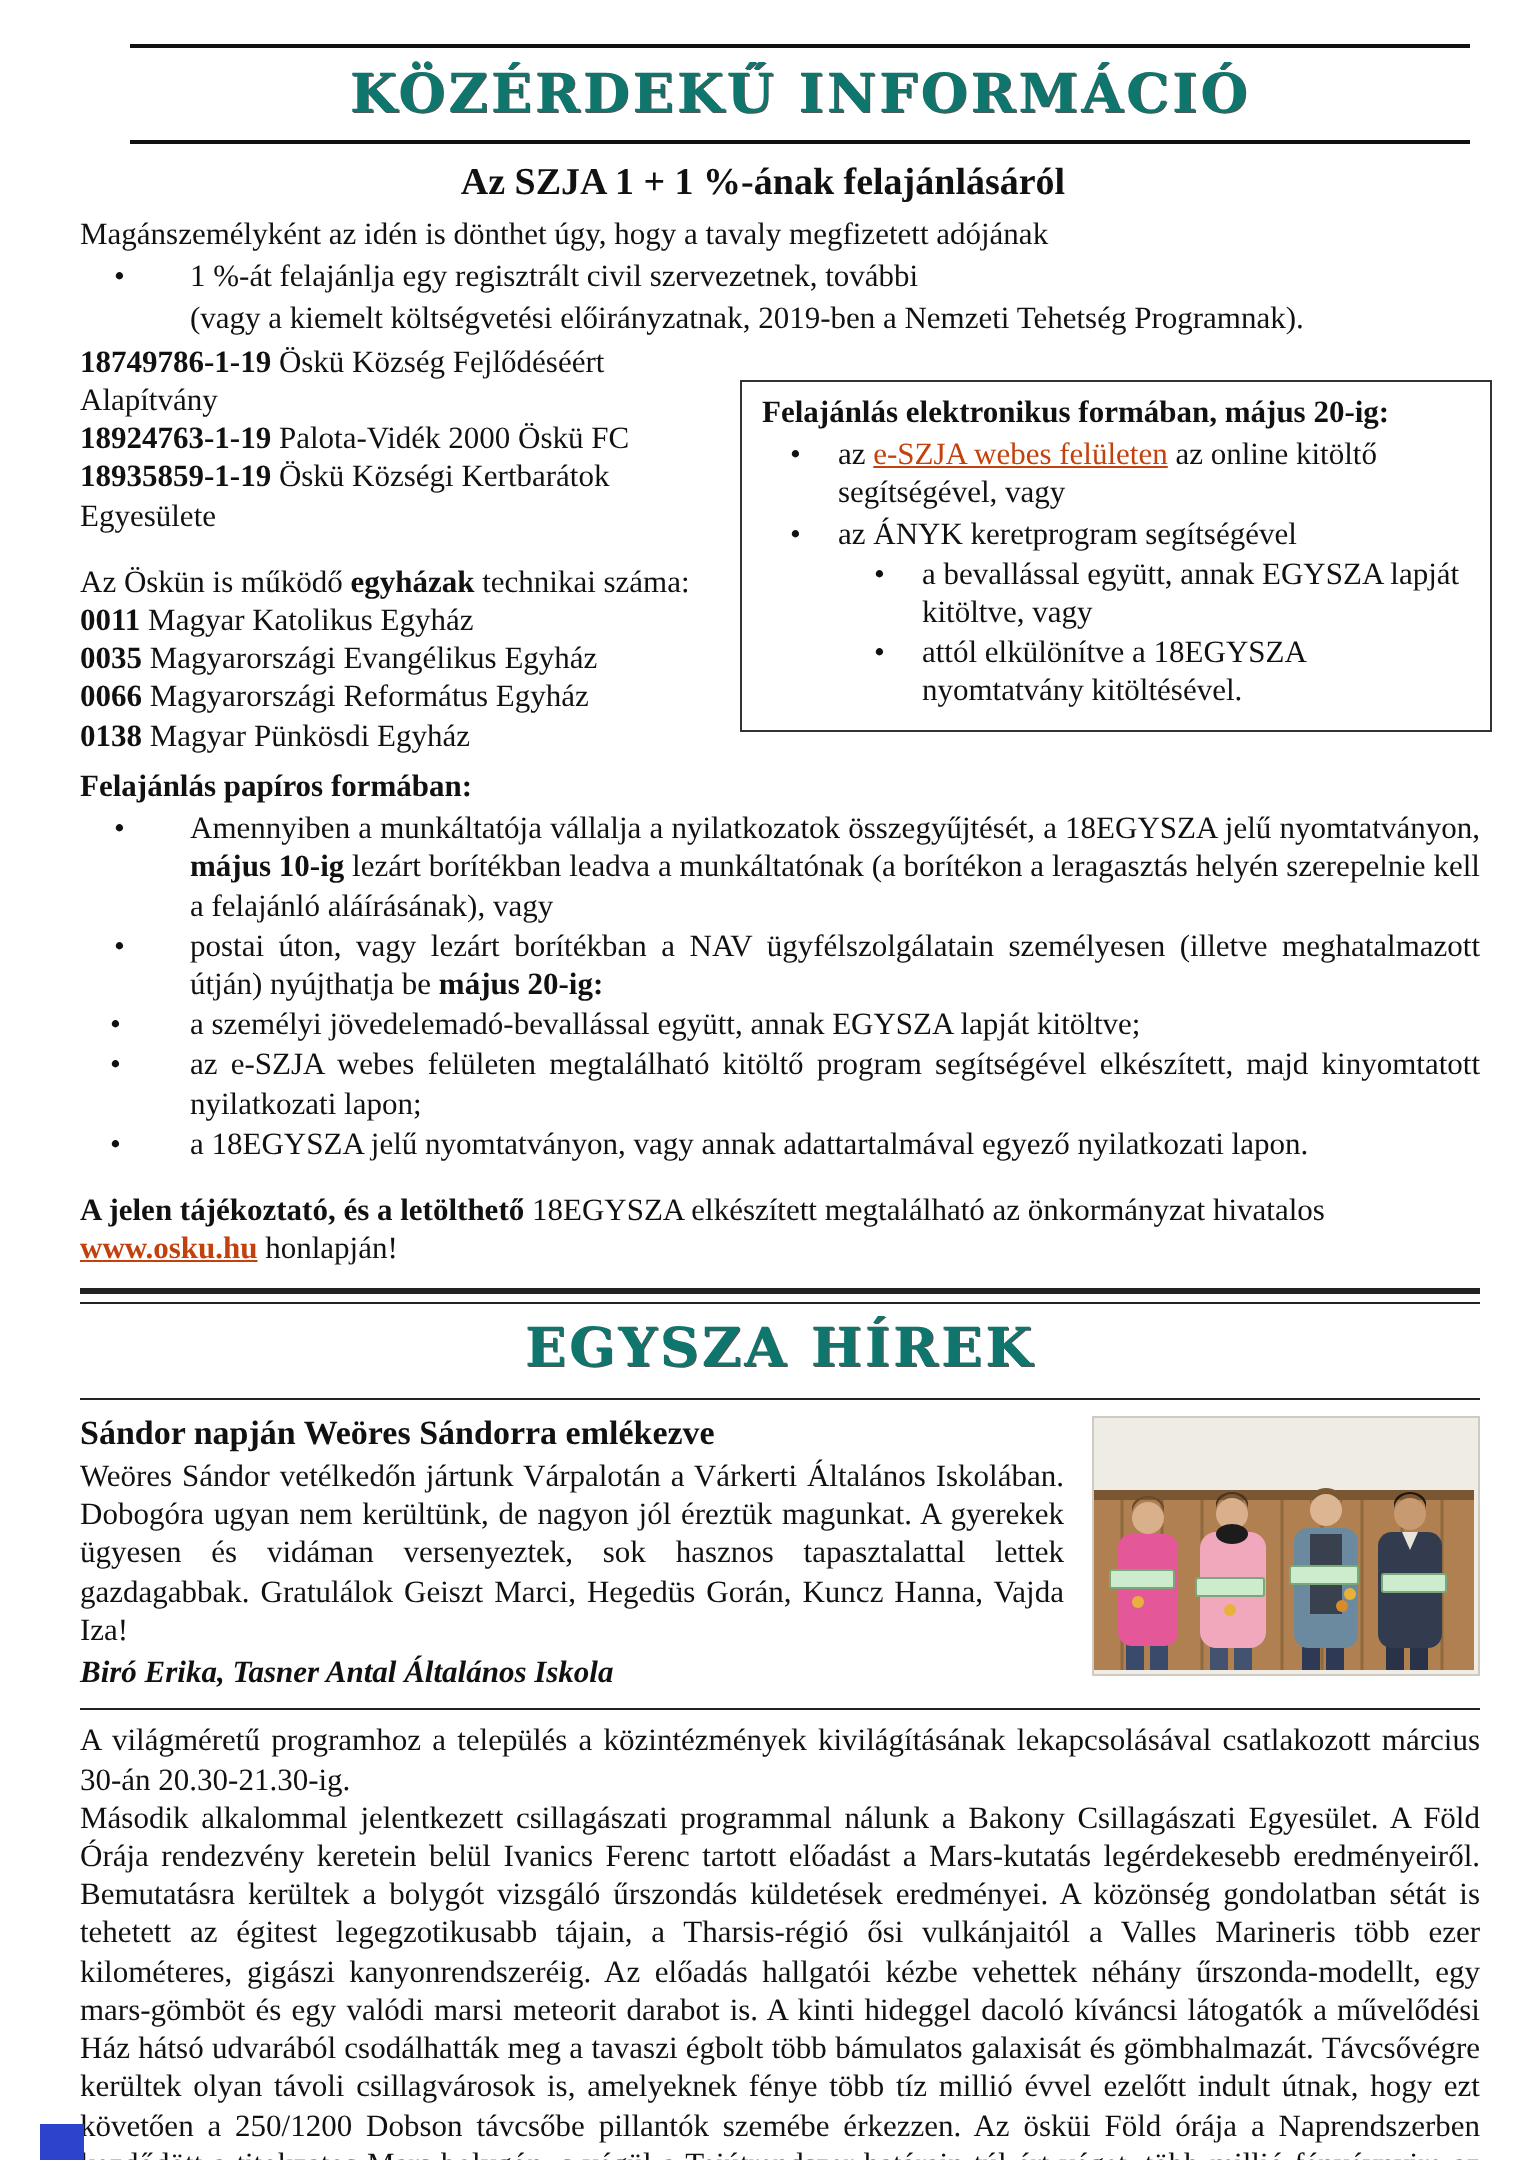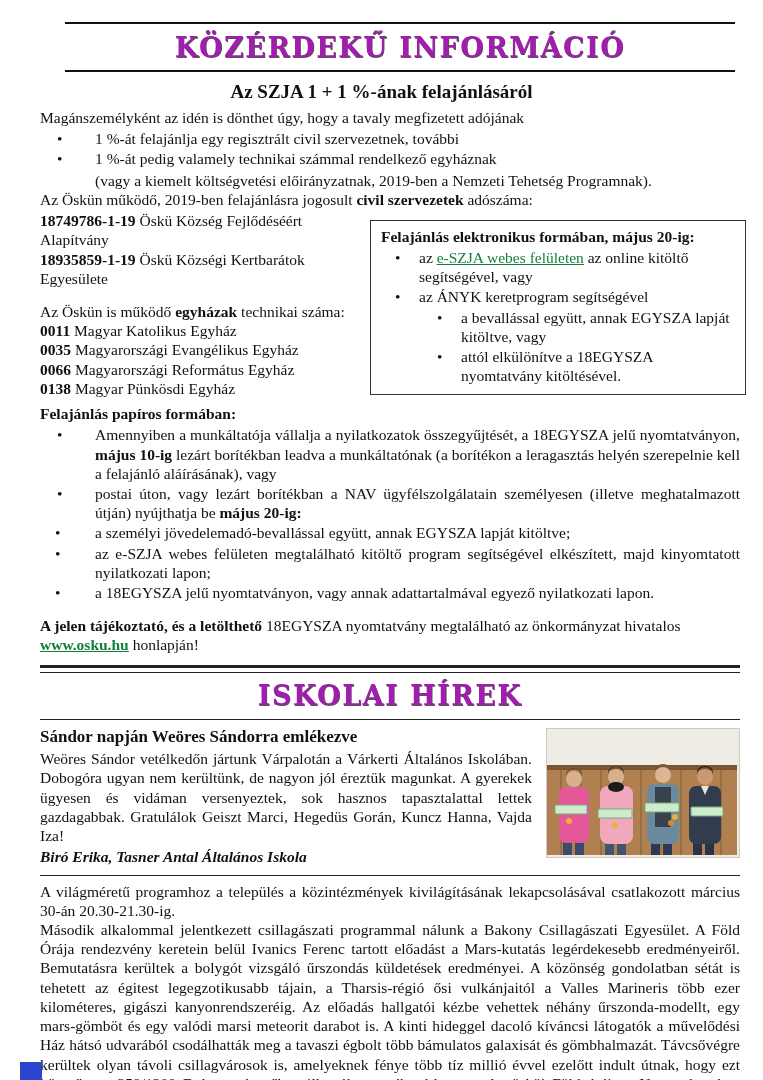"KÖZÉRDEKŰ INFORMÁCIÓ" .deco-title { color: #a21caf -> #0f766e }
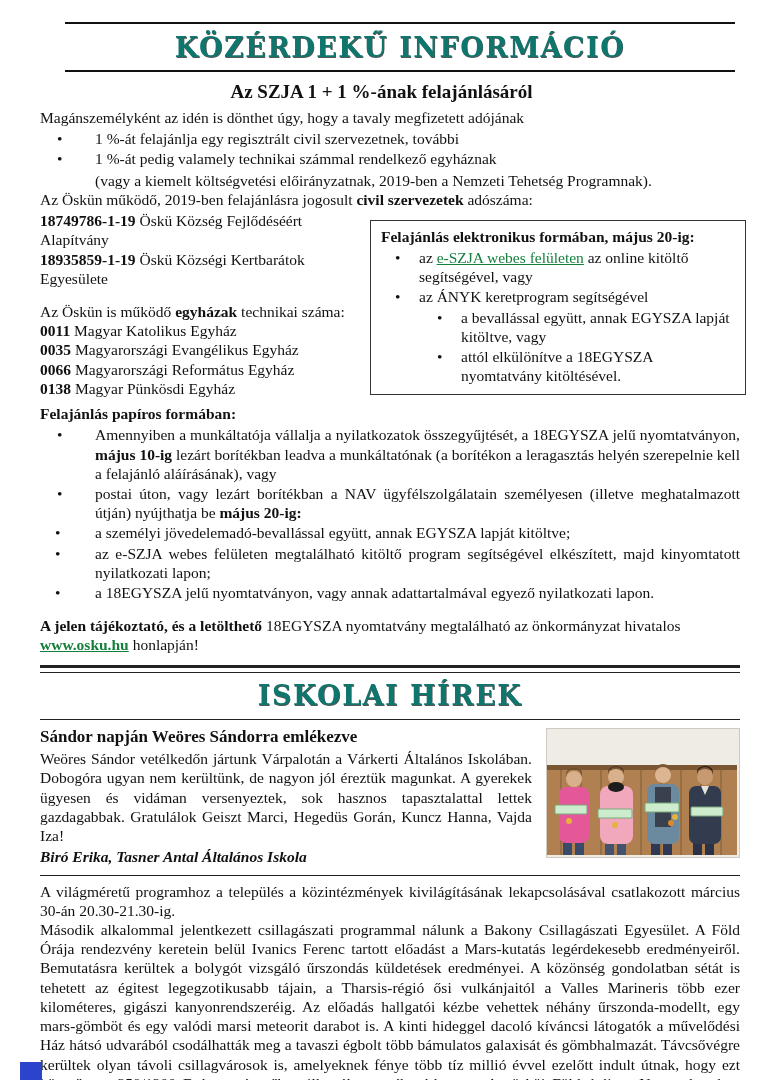"1 %-át pedig valamely technikai" li { html: <li><span>1 %-át pedig valamely technikai számmal rendelkező egyháznak</span></li> -> none }
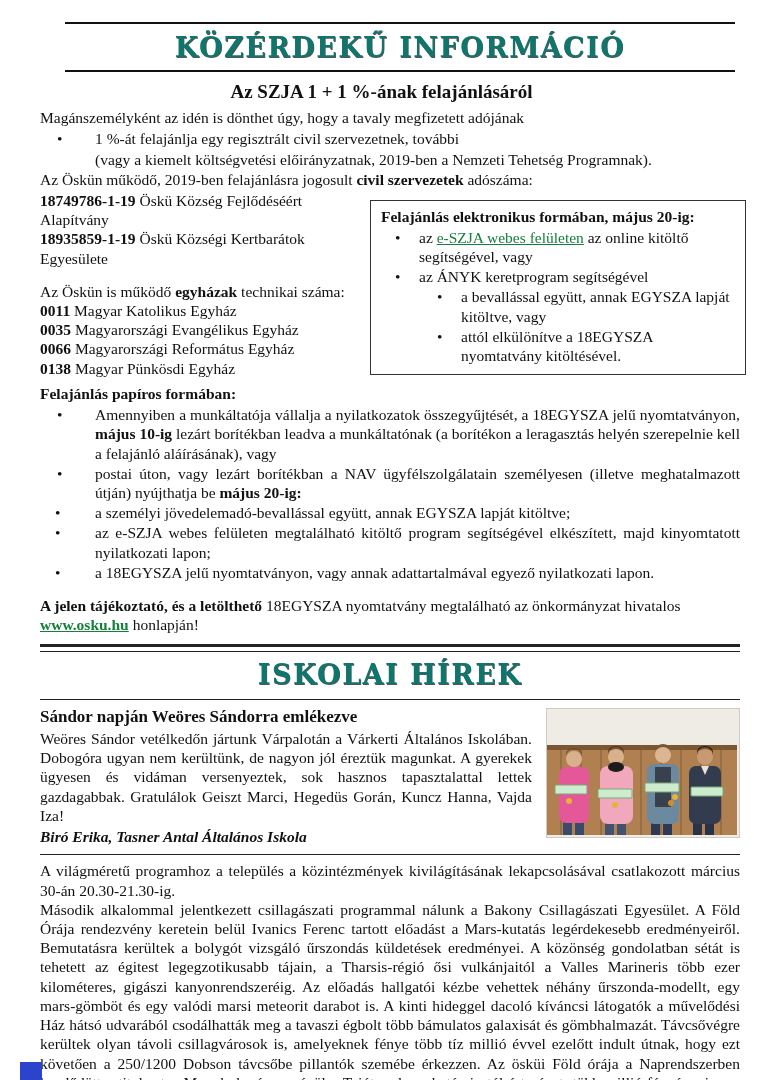"Az Öskün működő, 2019-ben felajánlásra" p.line { html: <p><span>Az Öskün működő, 2019-ben felajánlásra jogosult </span><span>civil szervezetek</span><span> adószáma:</span></p> -> none }
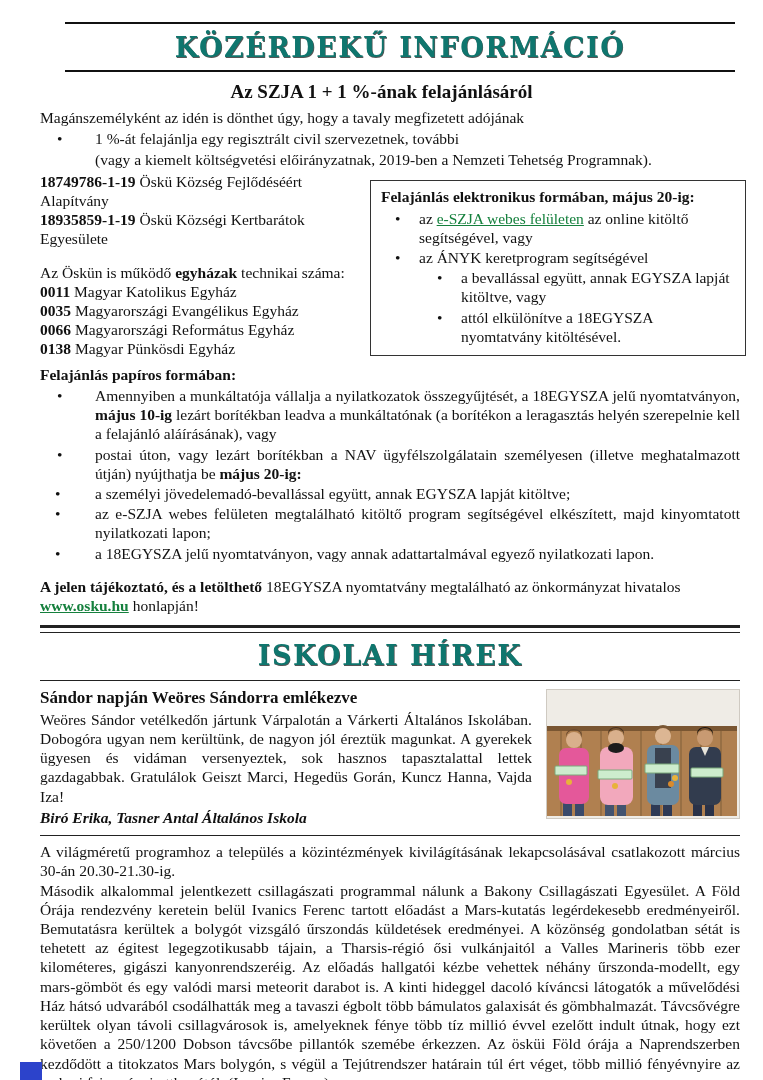"18924763-1-19 Palota-Vidék 2000 Öskü FC" p.line { html: none -> <p><span>18924763-1-19</span> <span>Palota-Vidék 2000 Öskü FC</span></p> }
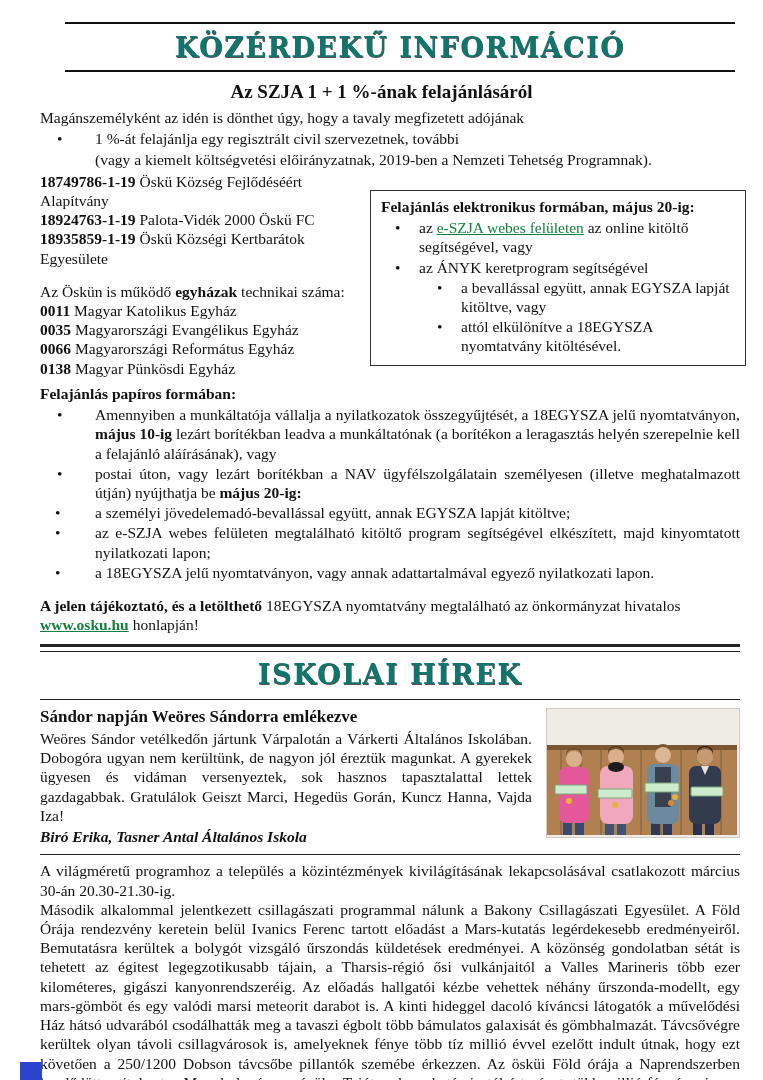"e-SZJA webes felületen" .link { color: #15803d -> #c2410c }
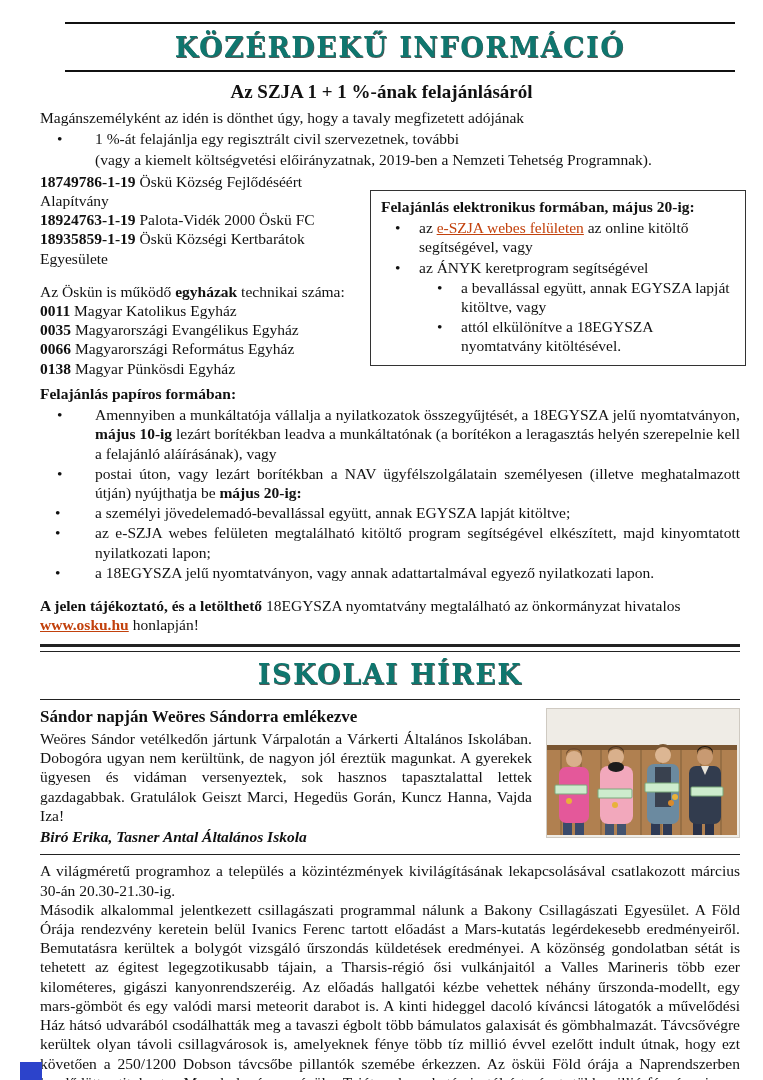"18EGYSZA nyomtatvány megtalálható az" span { text: nyomtatvány -> elkészített }
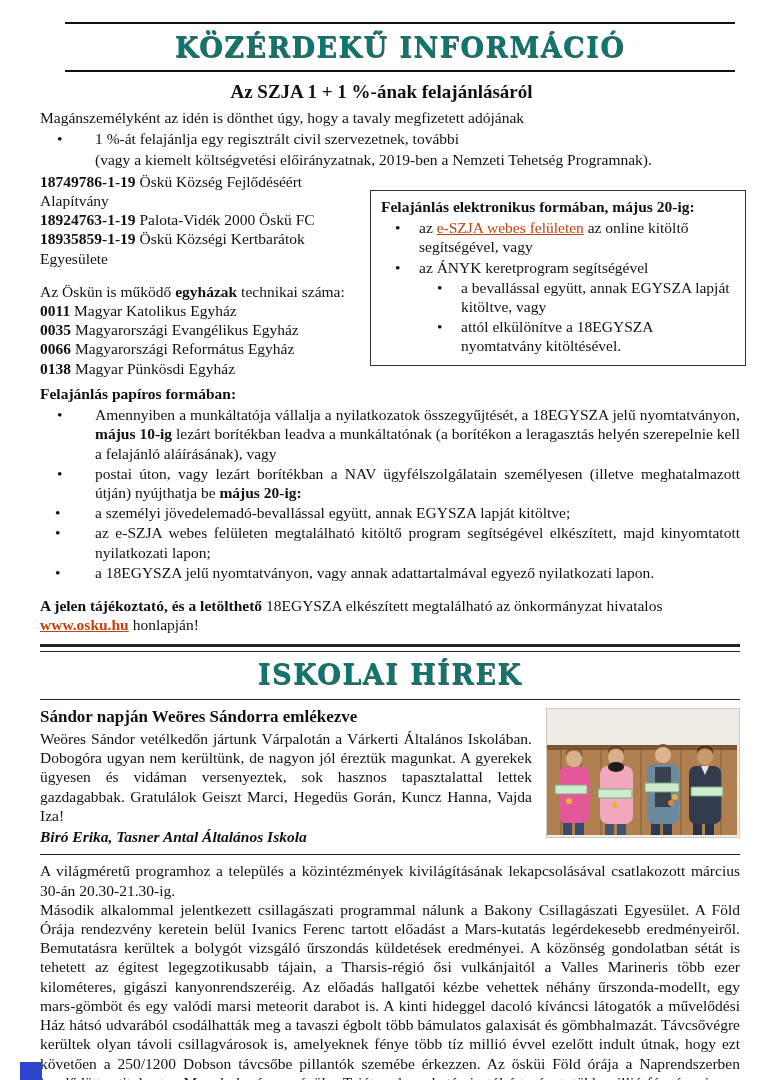"ISKOLAI HÍREK" span.deco-title { text: ISKOLAI -> EGYSZA }
